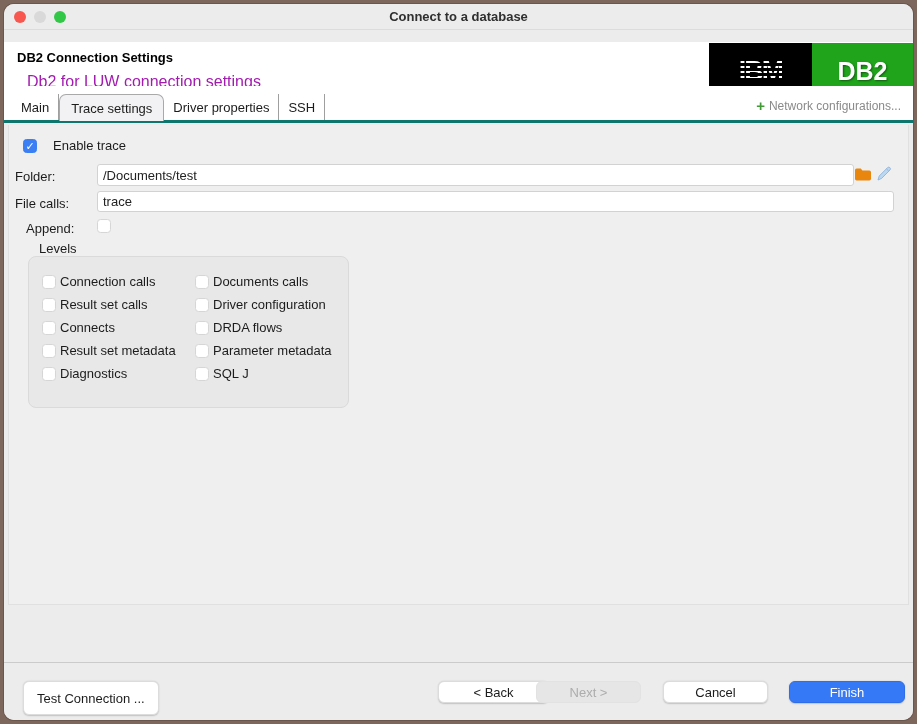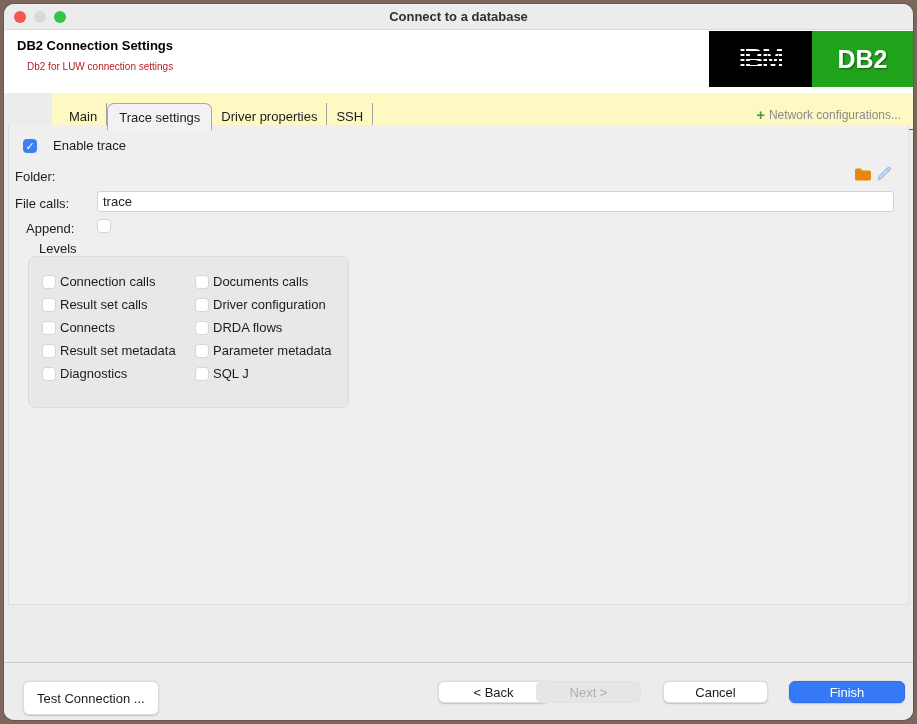"DB2 Connection Settings" .header { height: 63px -> 44px; margin-top: none -> 12px }
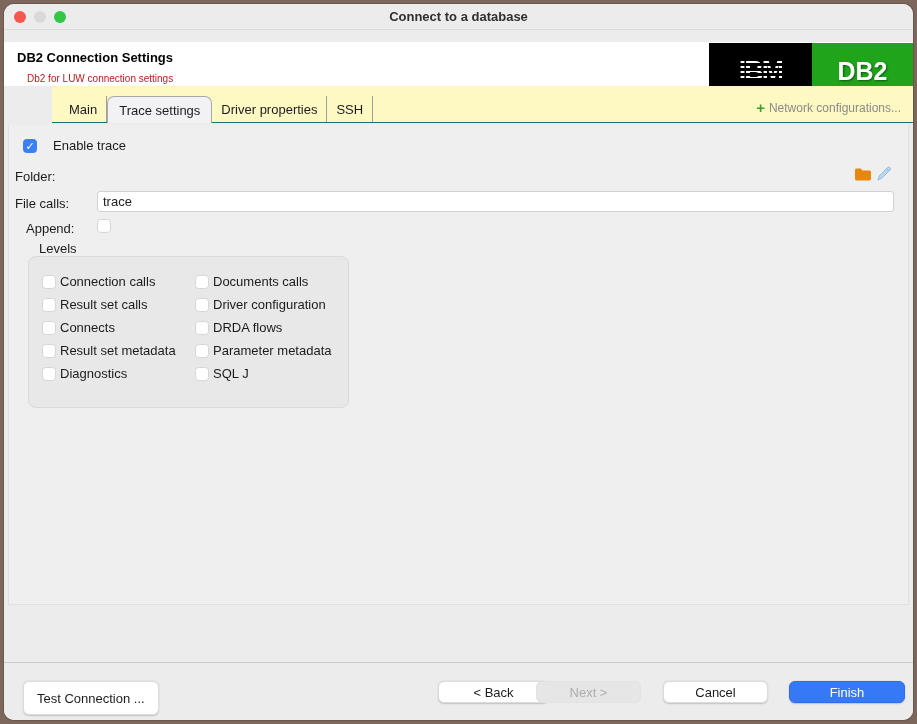"Db2 for LUW connection settings" .header .h-sub { color: #b91c1c -> #a21caf; font-size: 10px -> 16px }
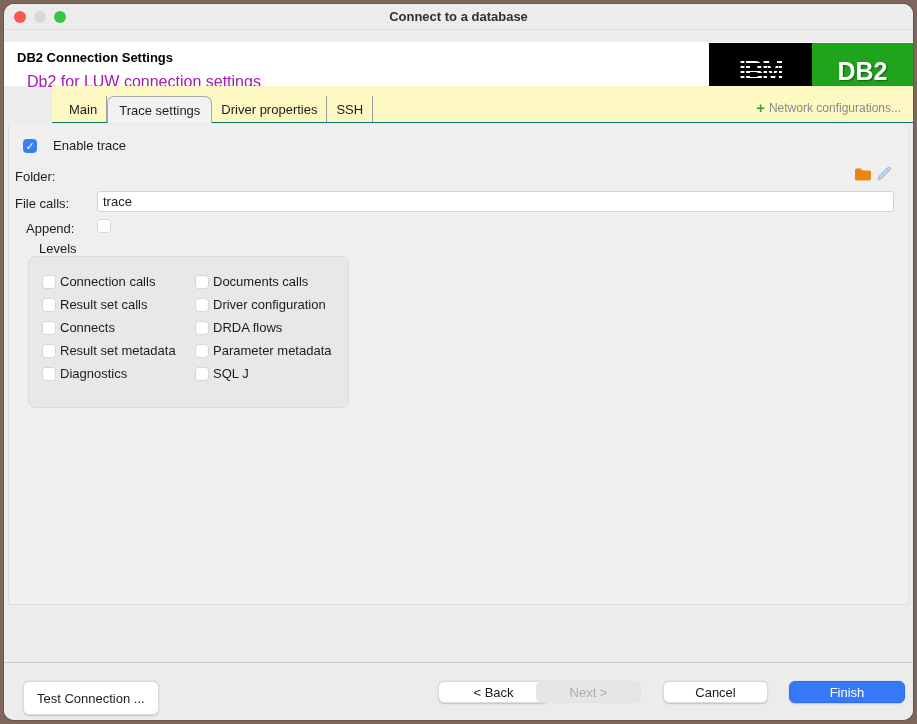"Main" .tabbar { background: #fef9c3 -> #ffffff; border-bottom: 1px solid #0f766e -> 3px solid #0f766e; margin-left: 48px -> none }
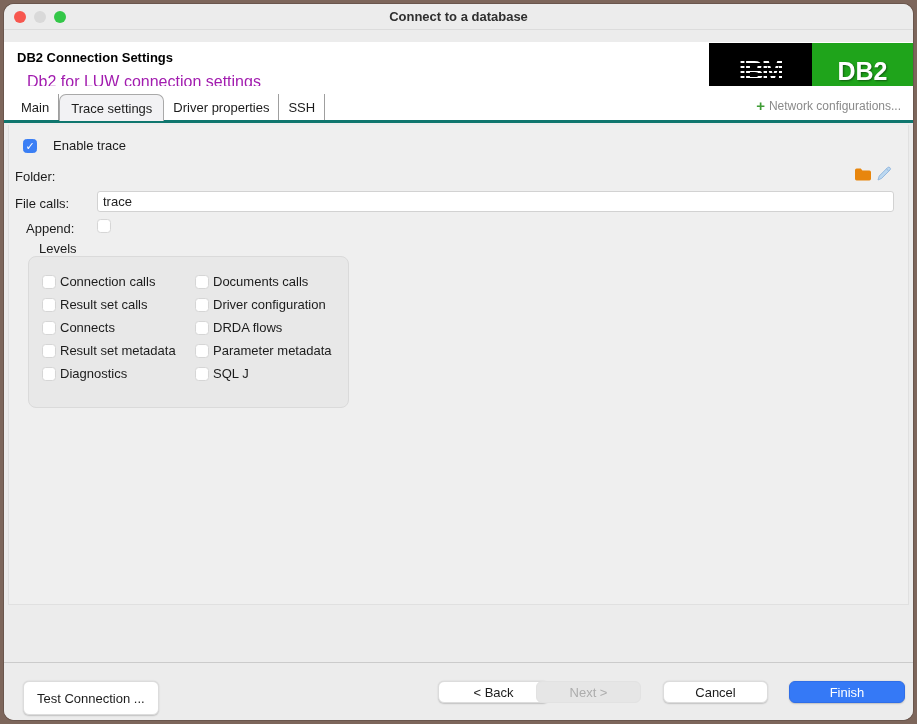"/Documents/test" input.inp { html: none -> <input> }
